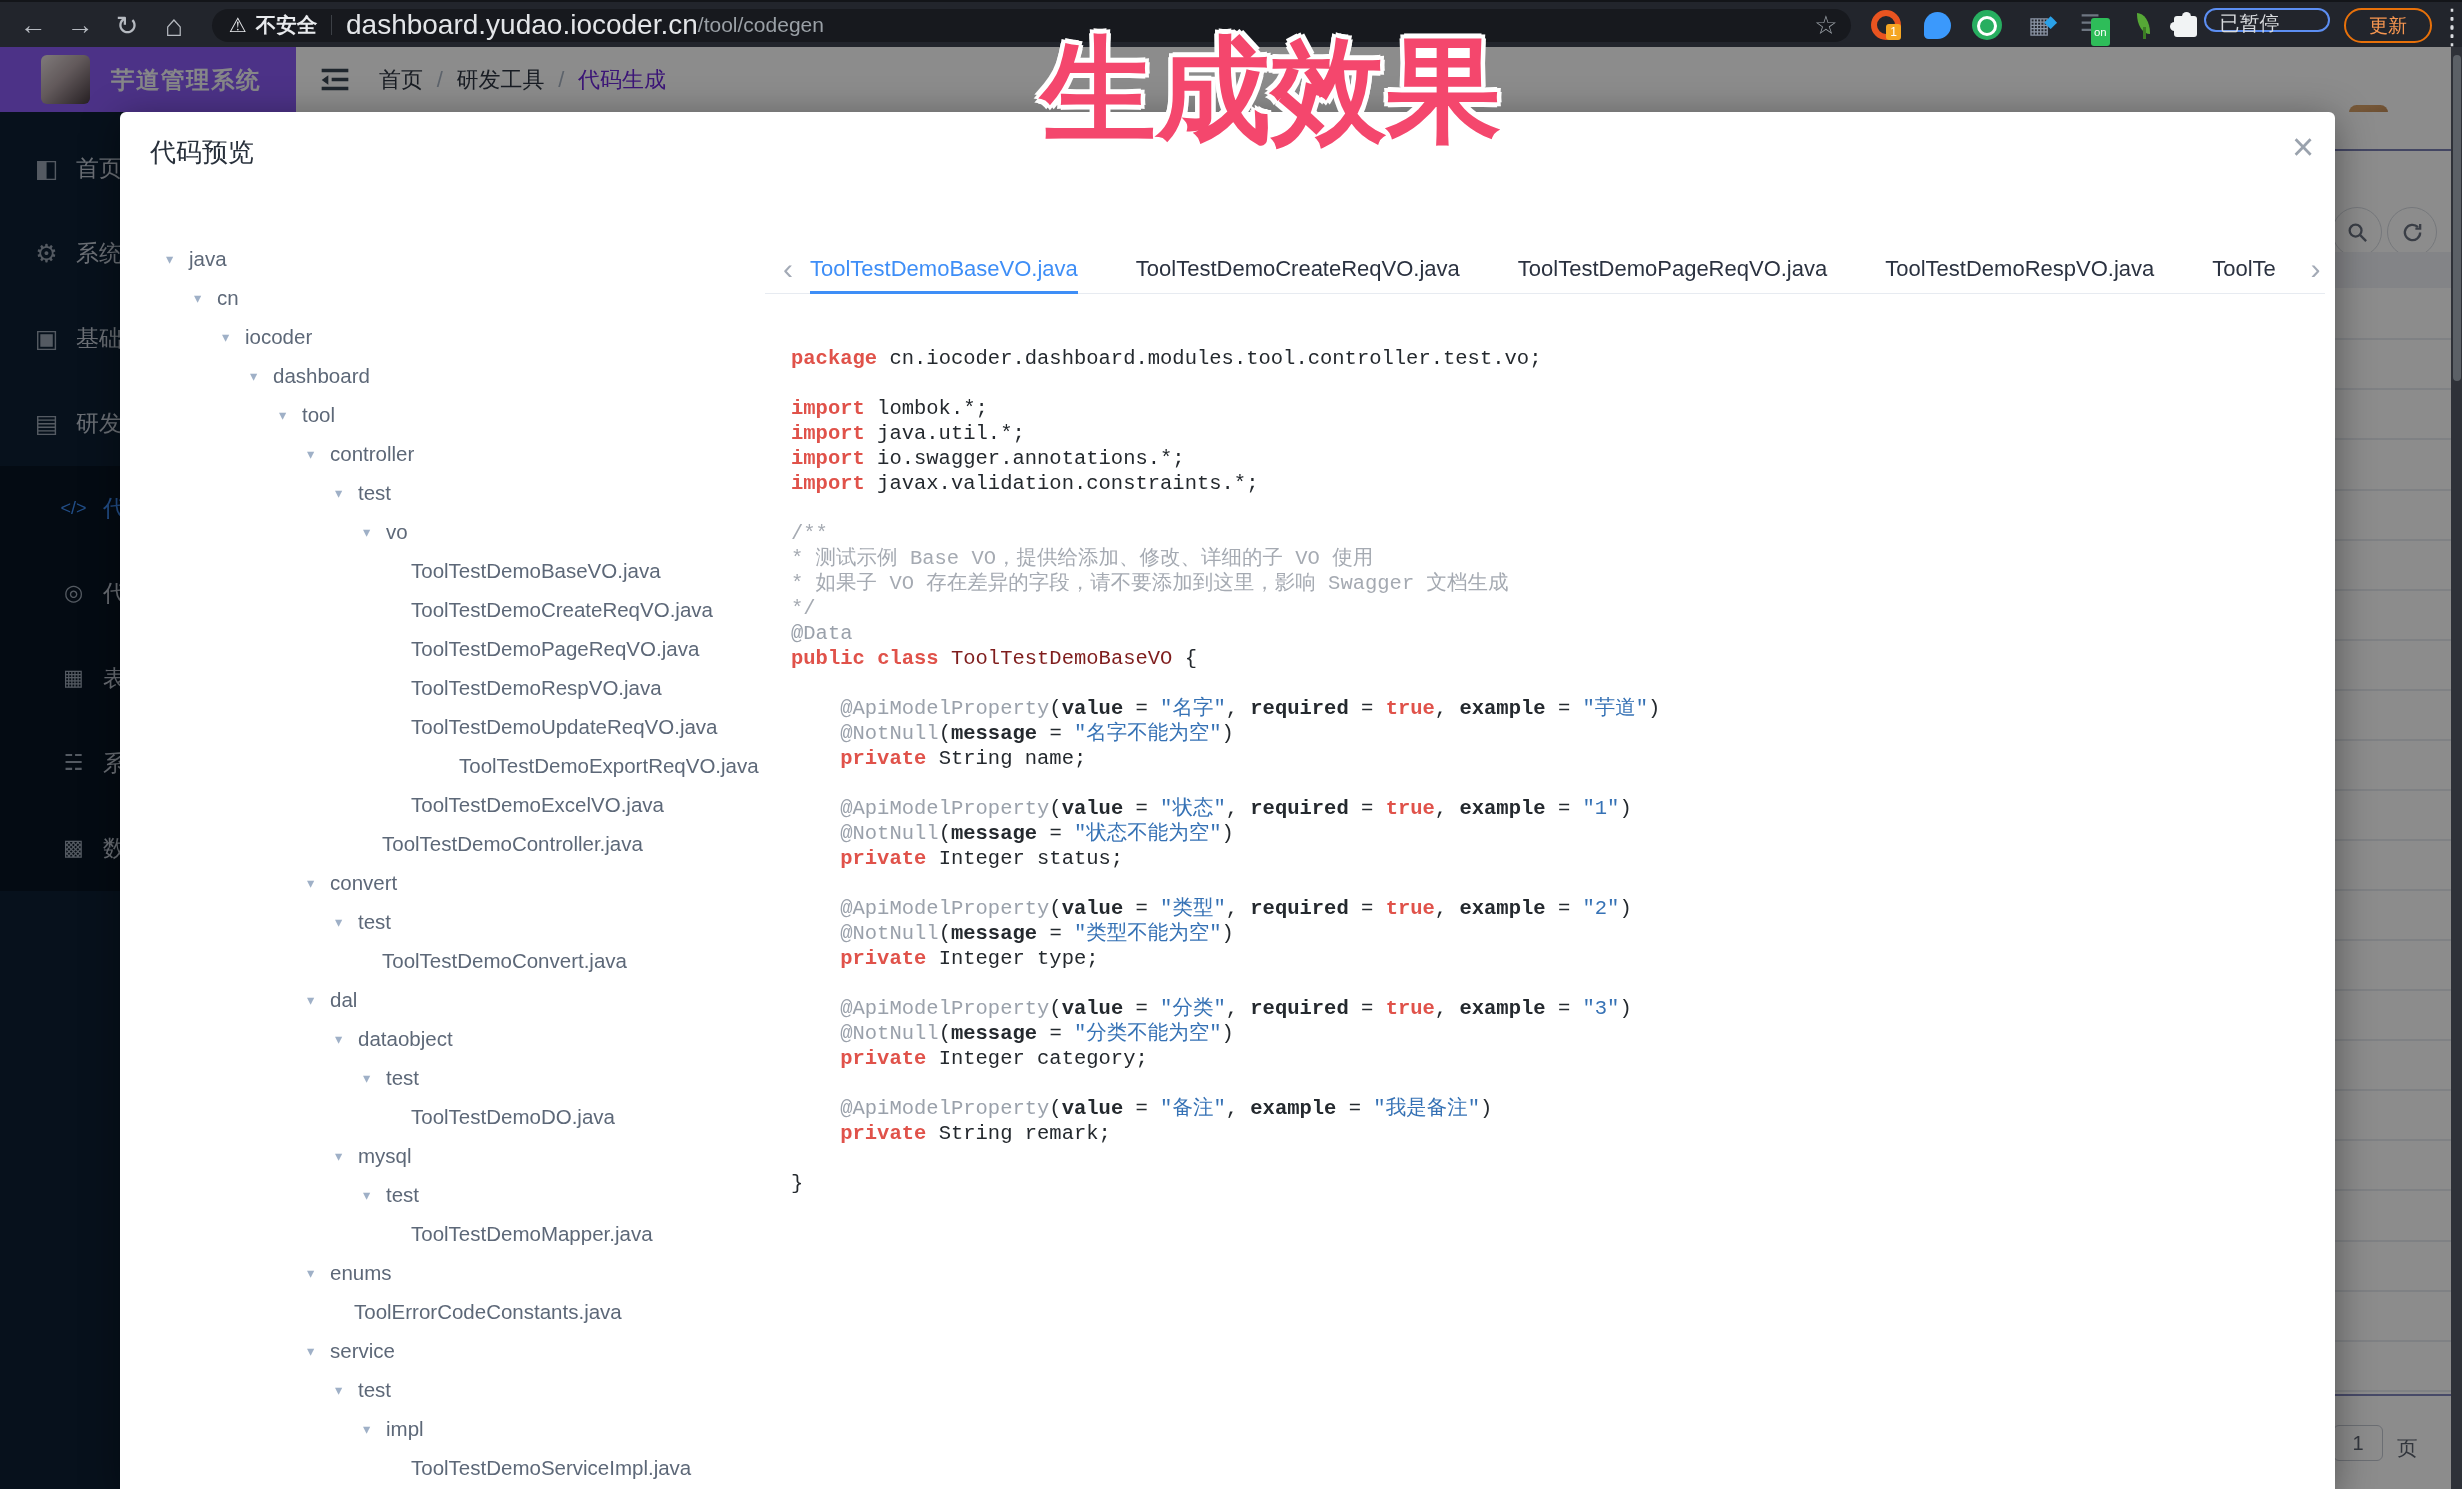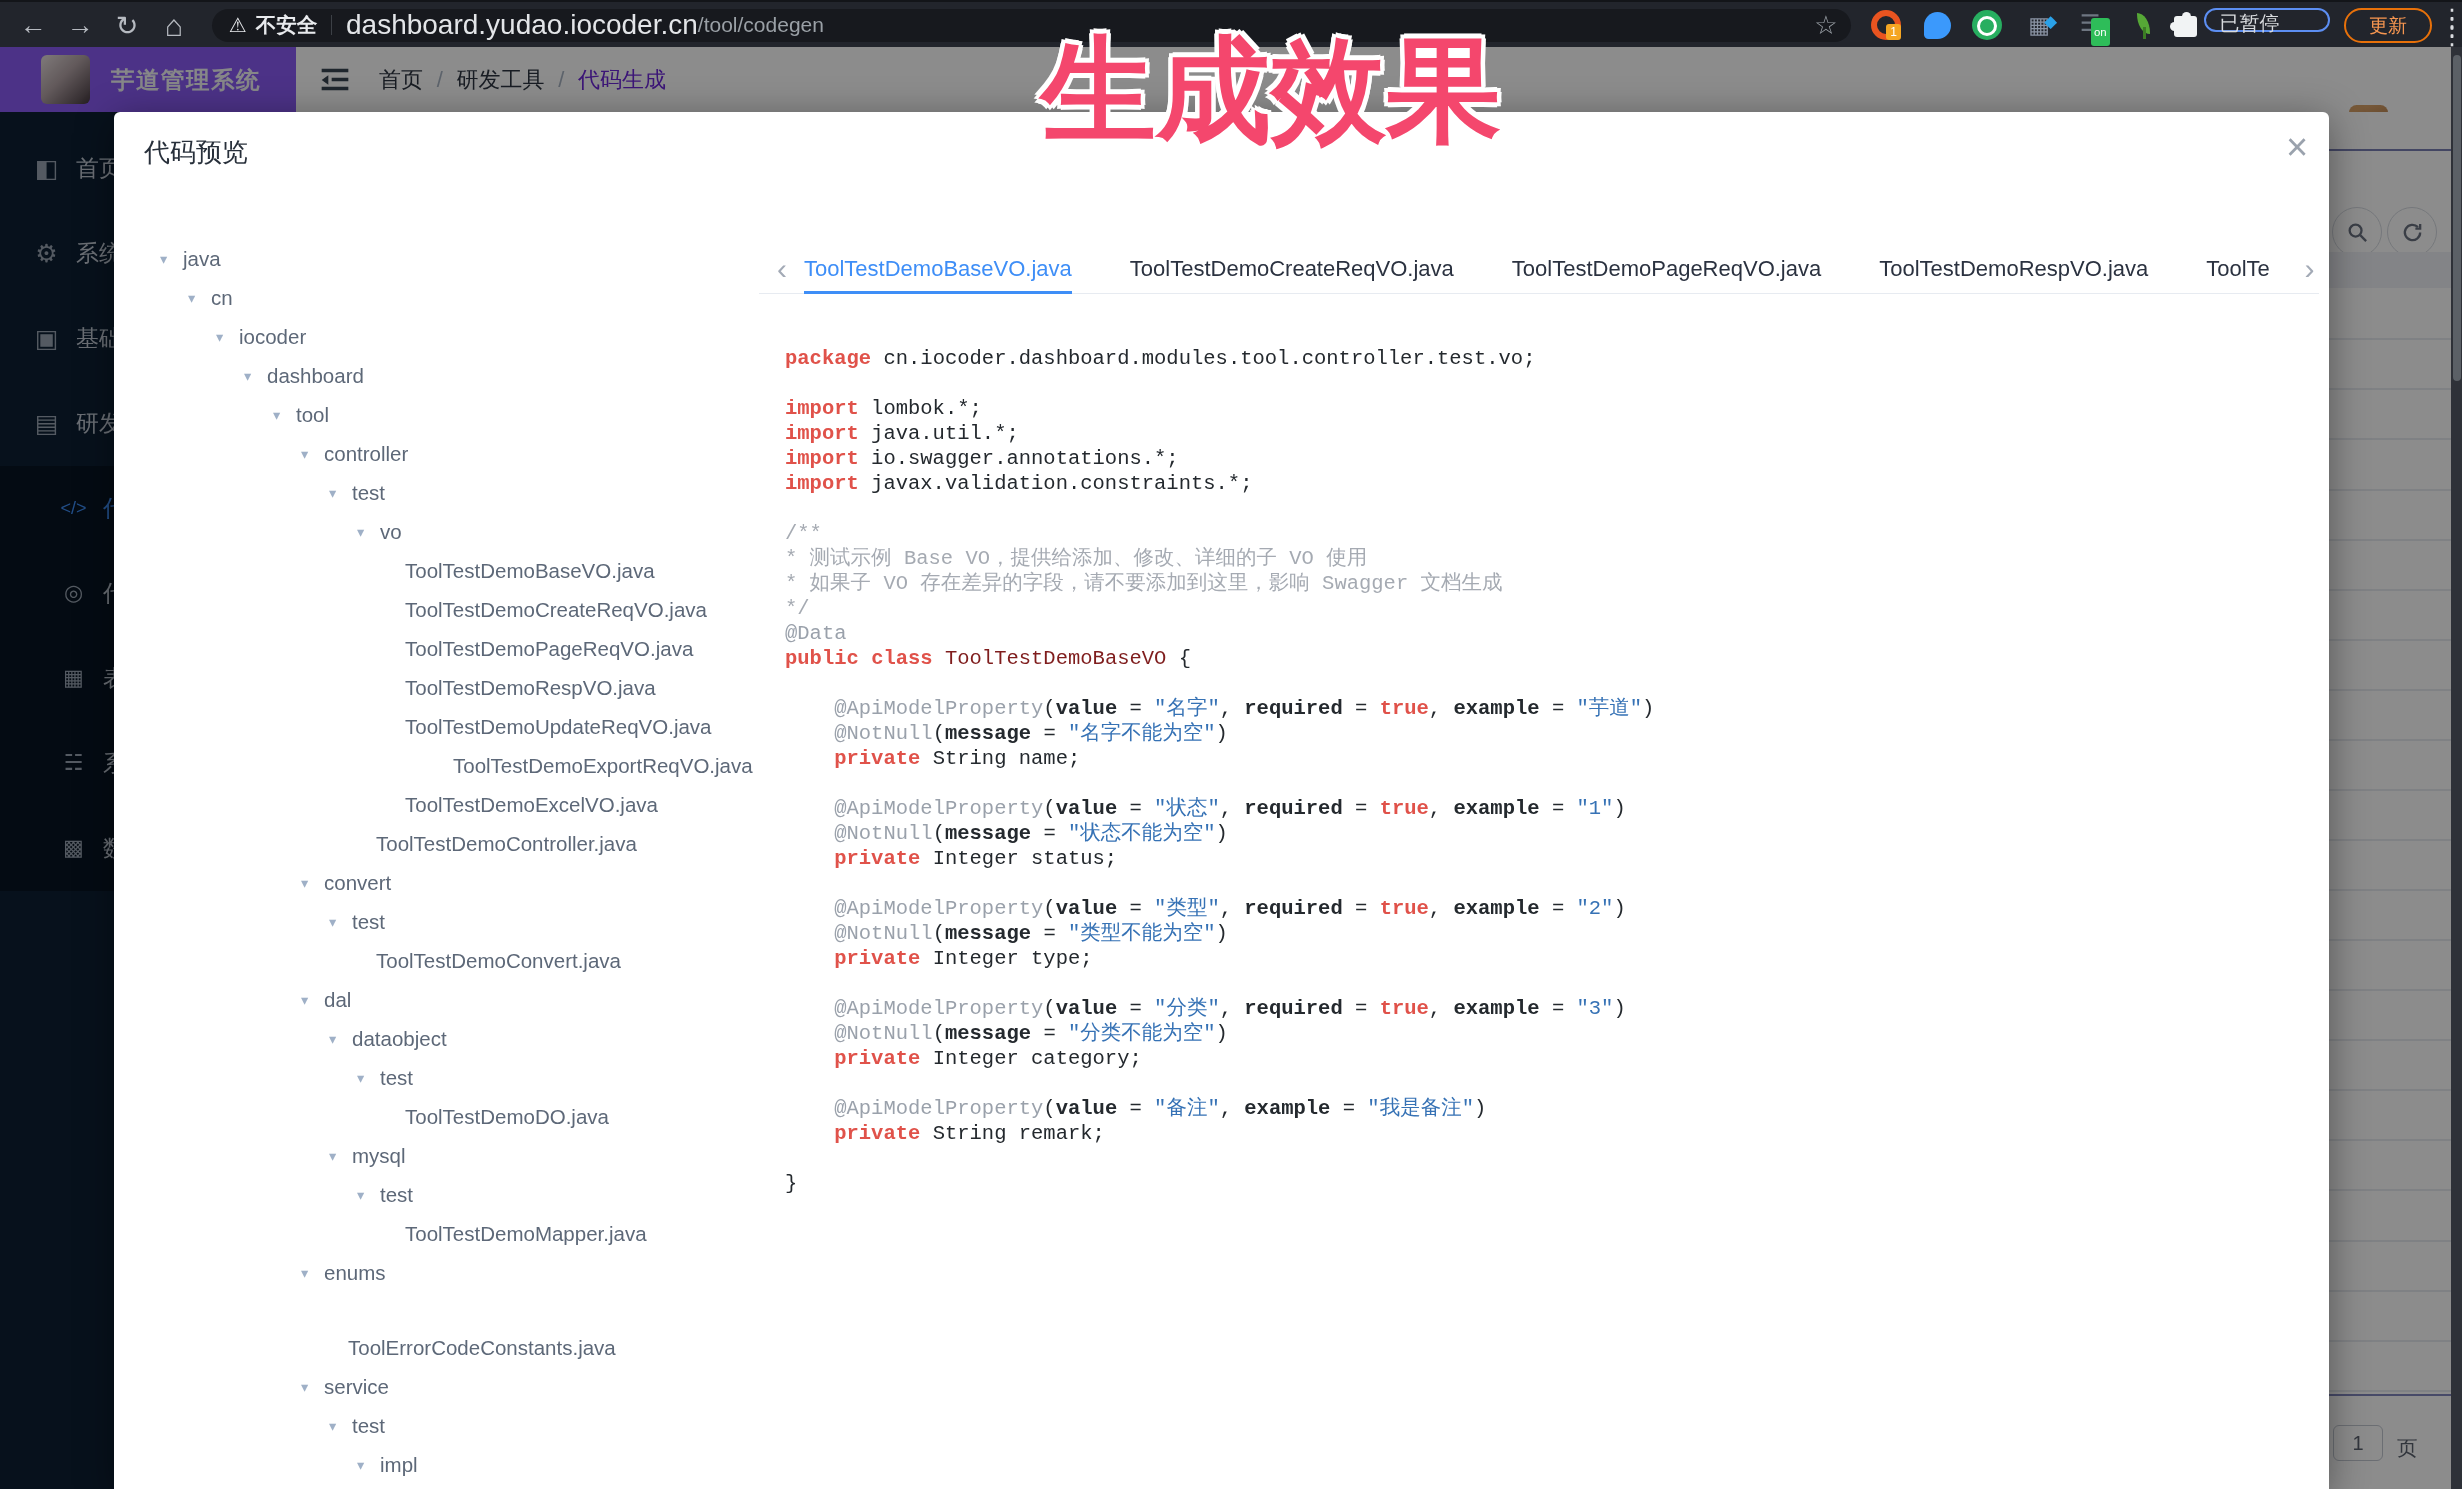"代码预览" #modal { left: 114px -> 120px }
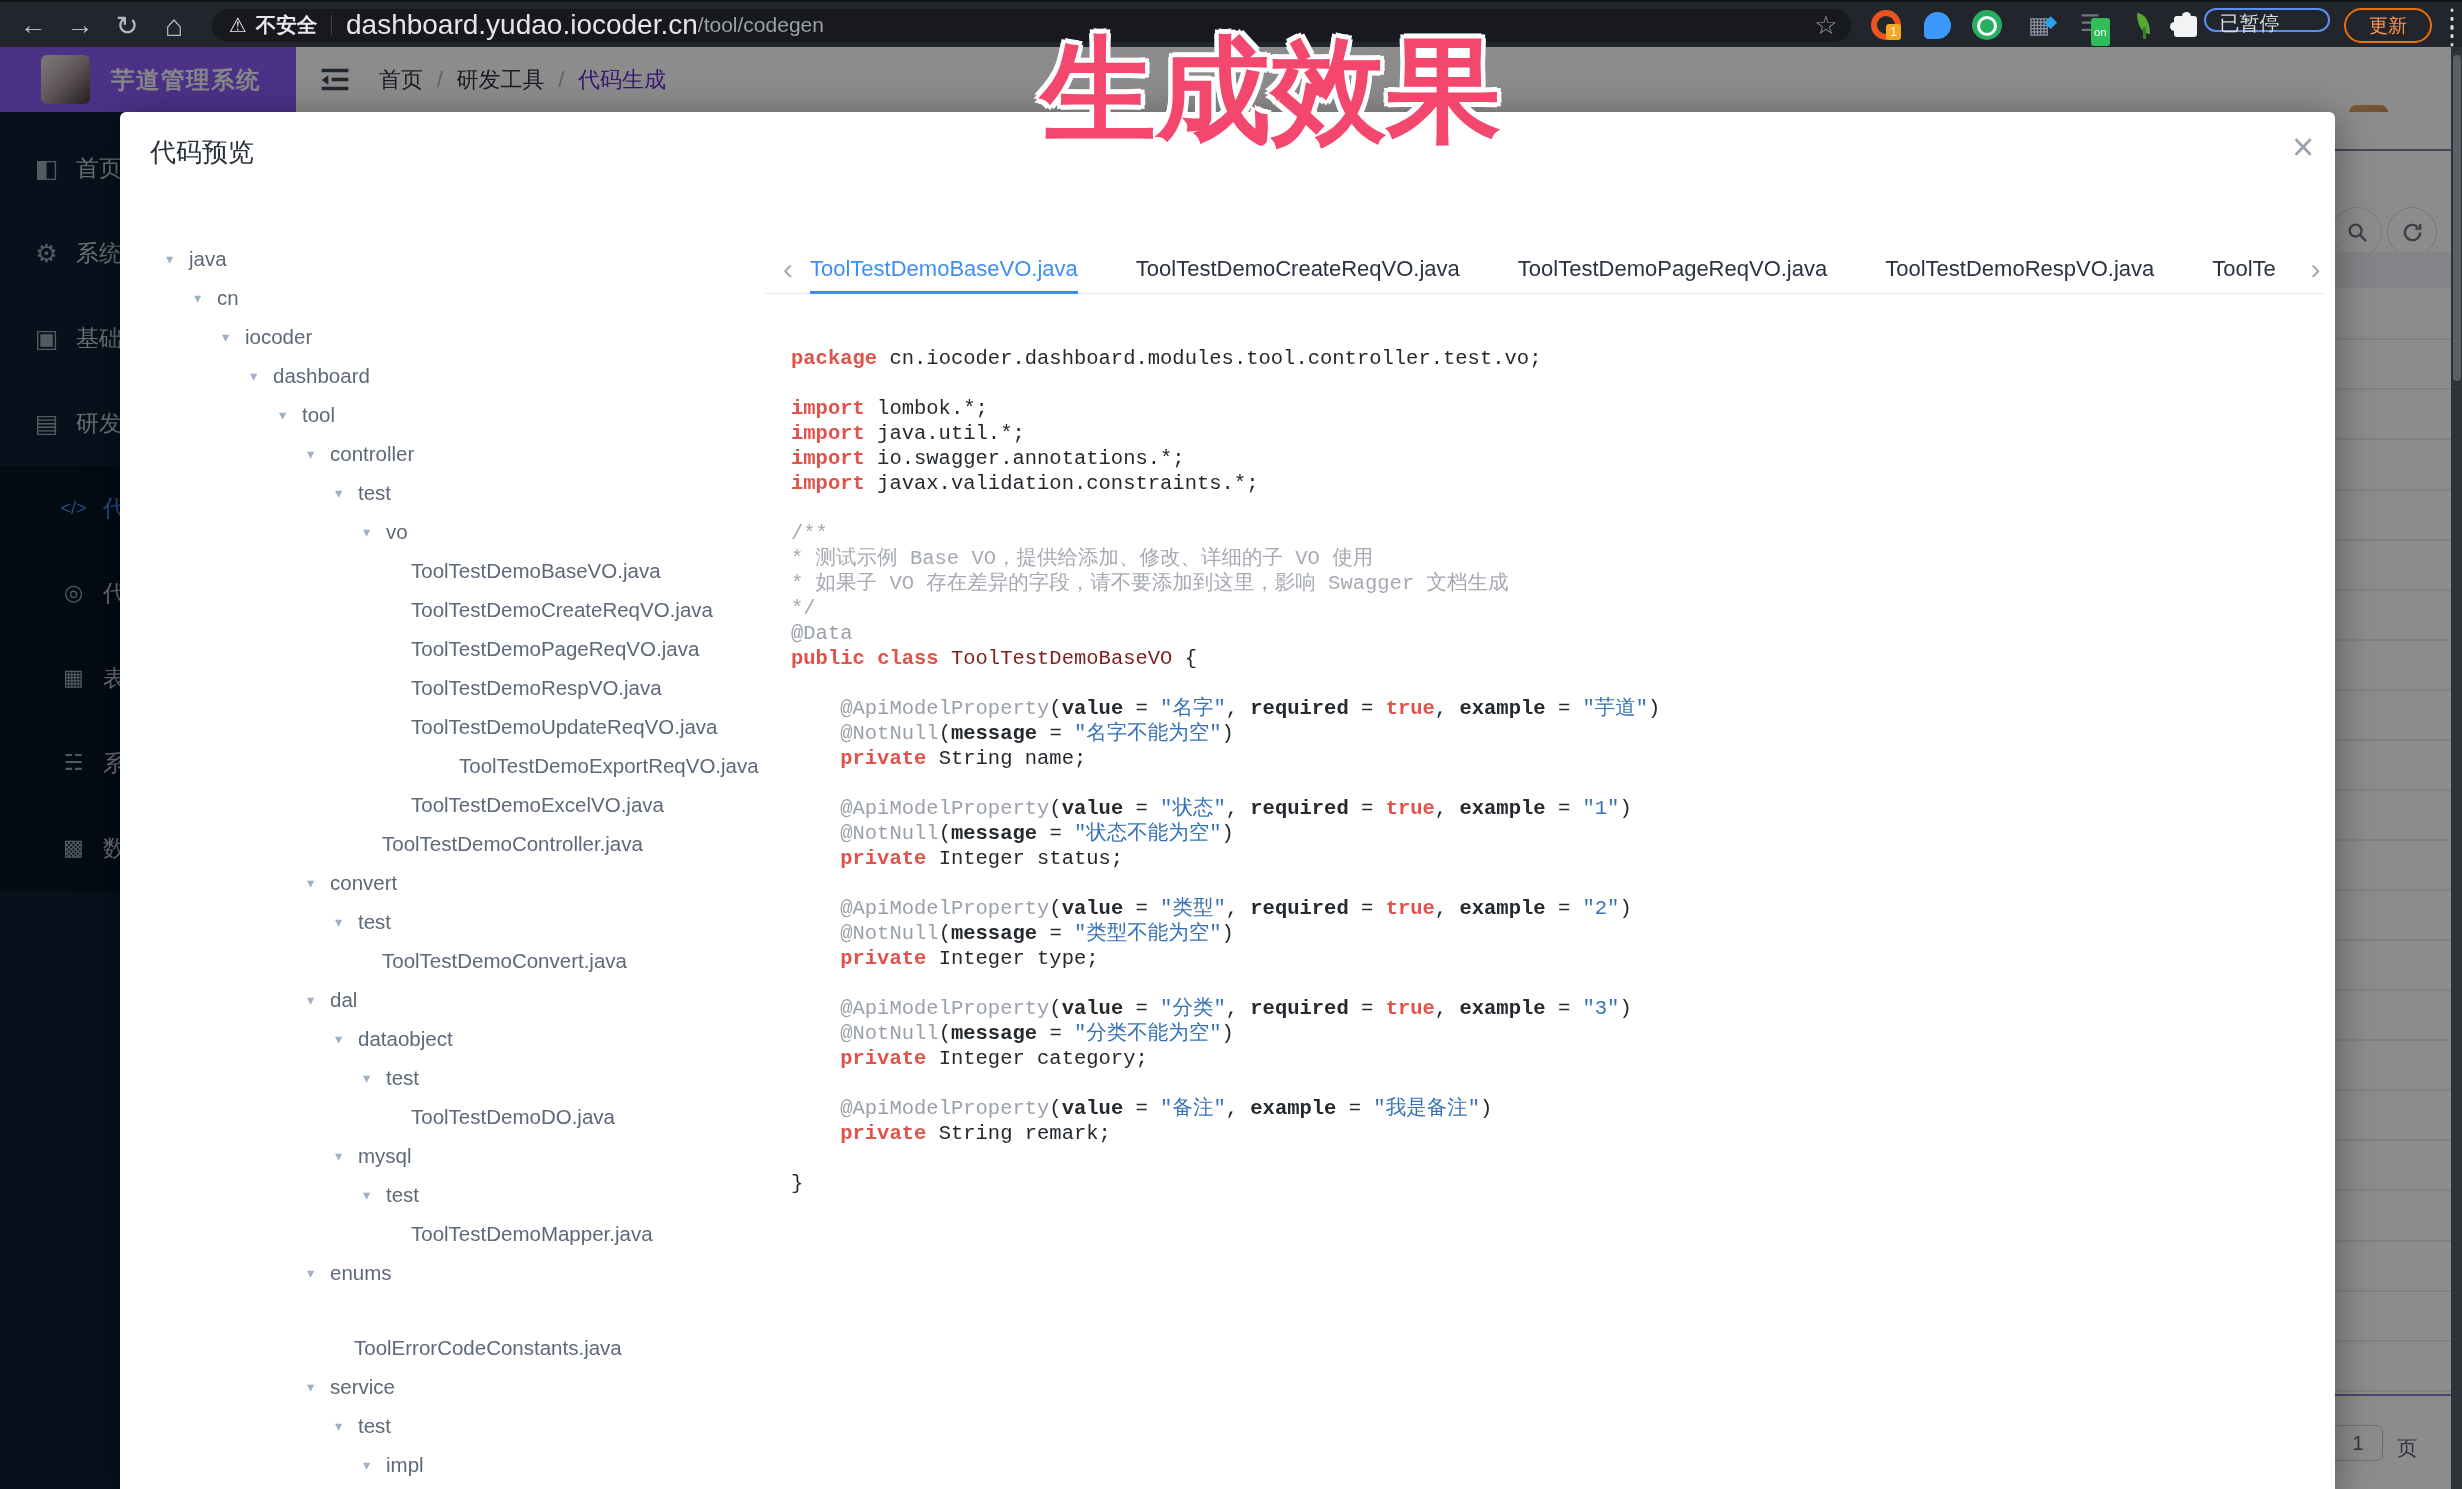"ToolErrorCodeConstants.java" div.tree-row { margin-top: 36px -> none }
